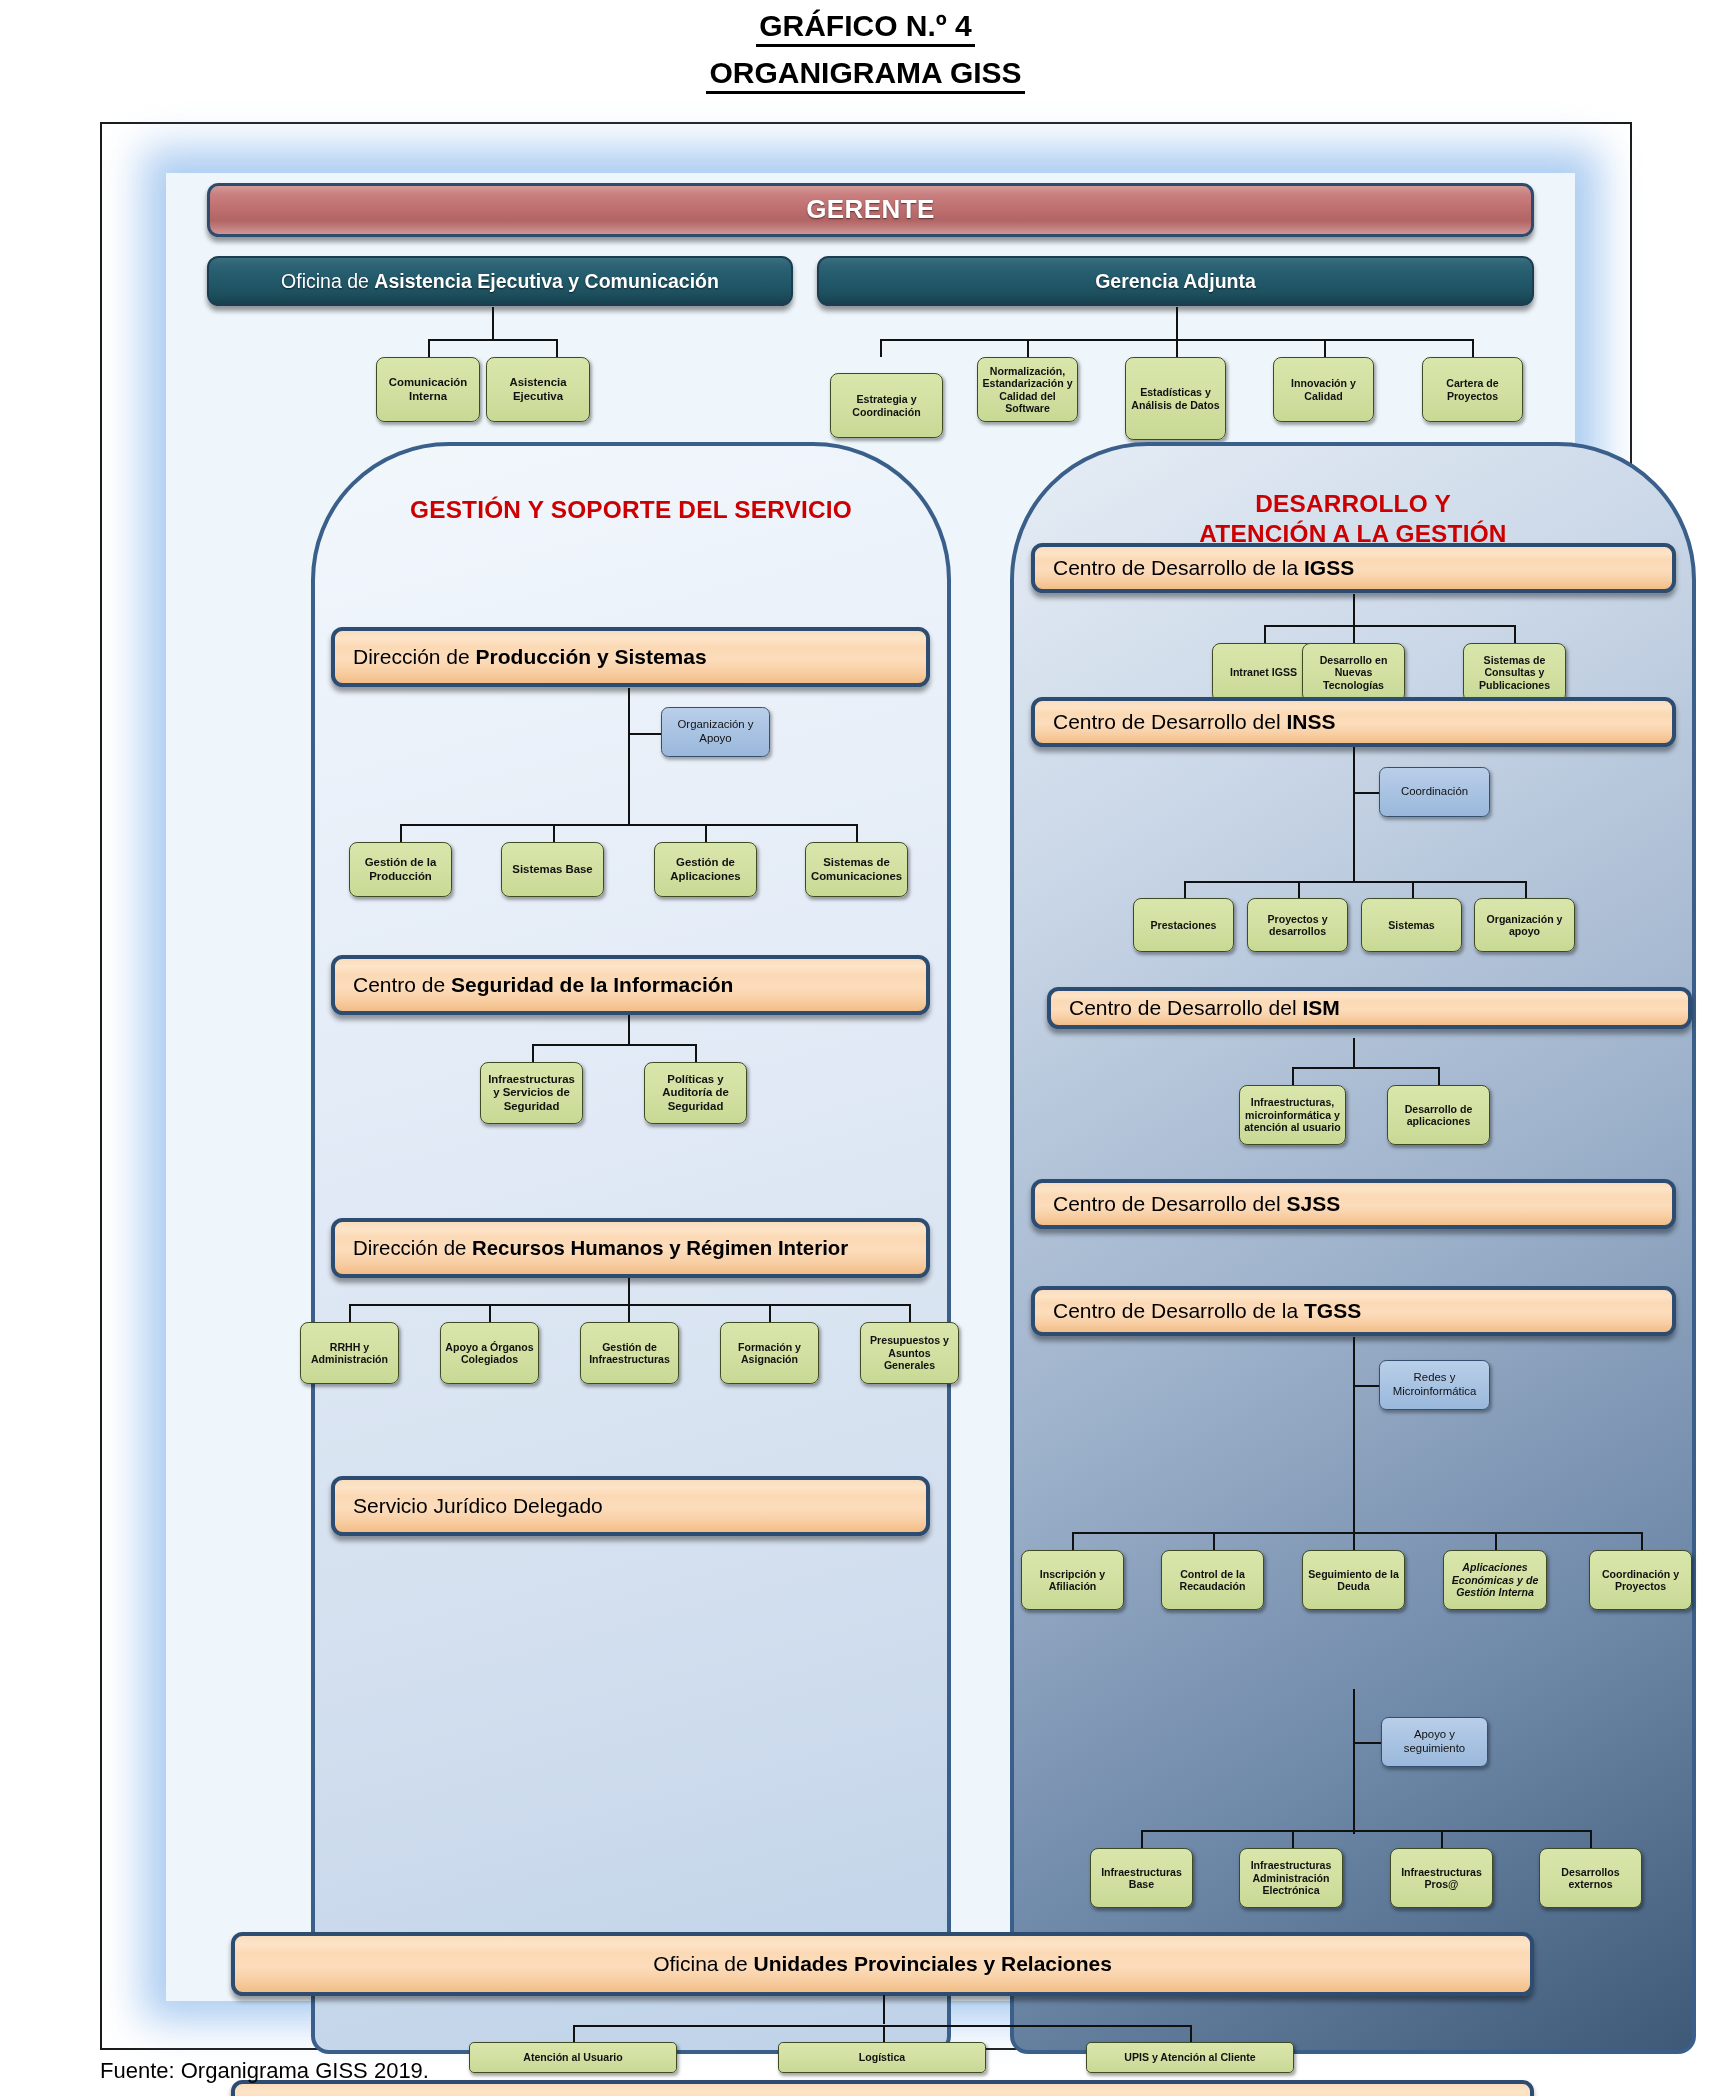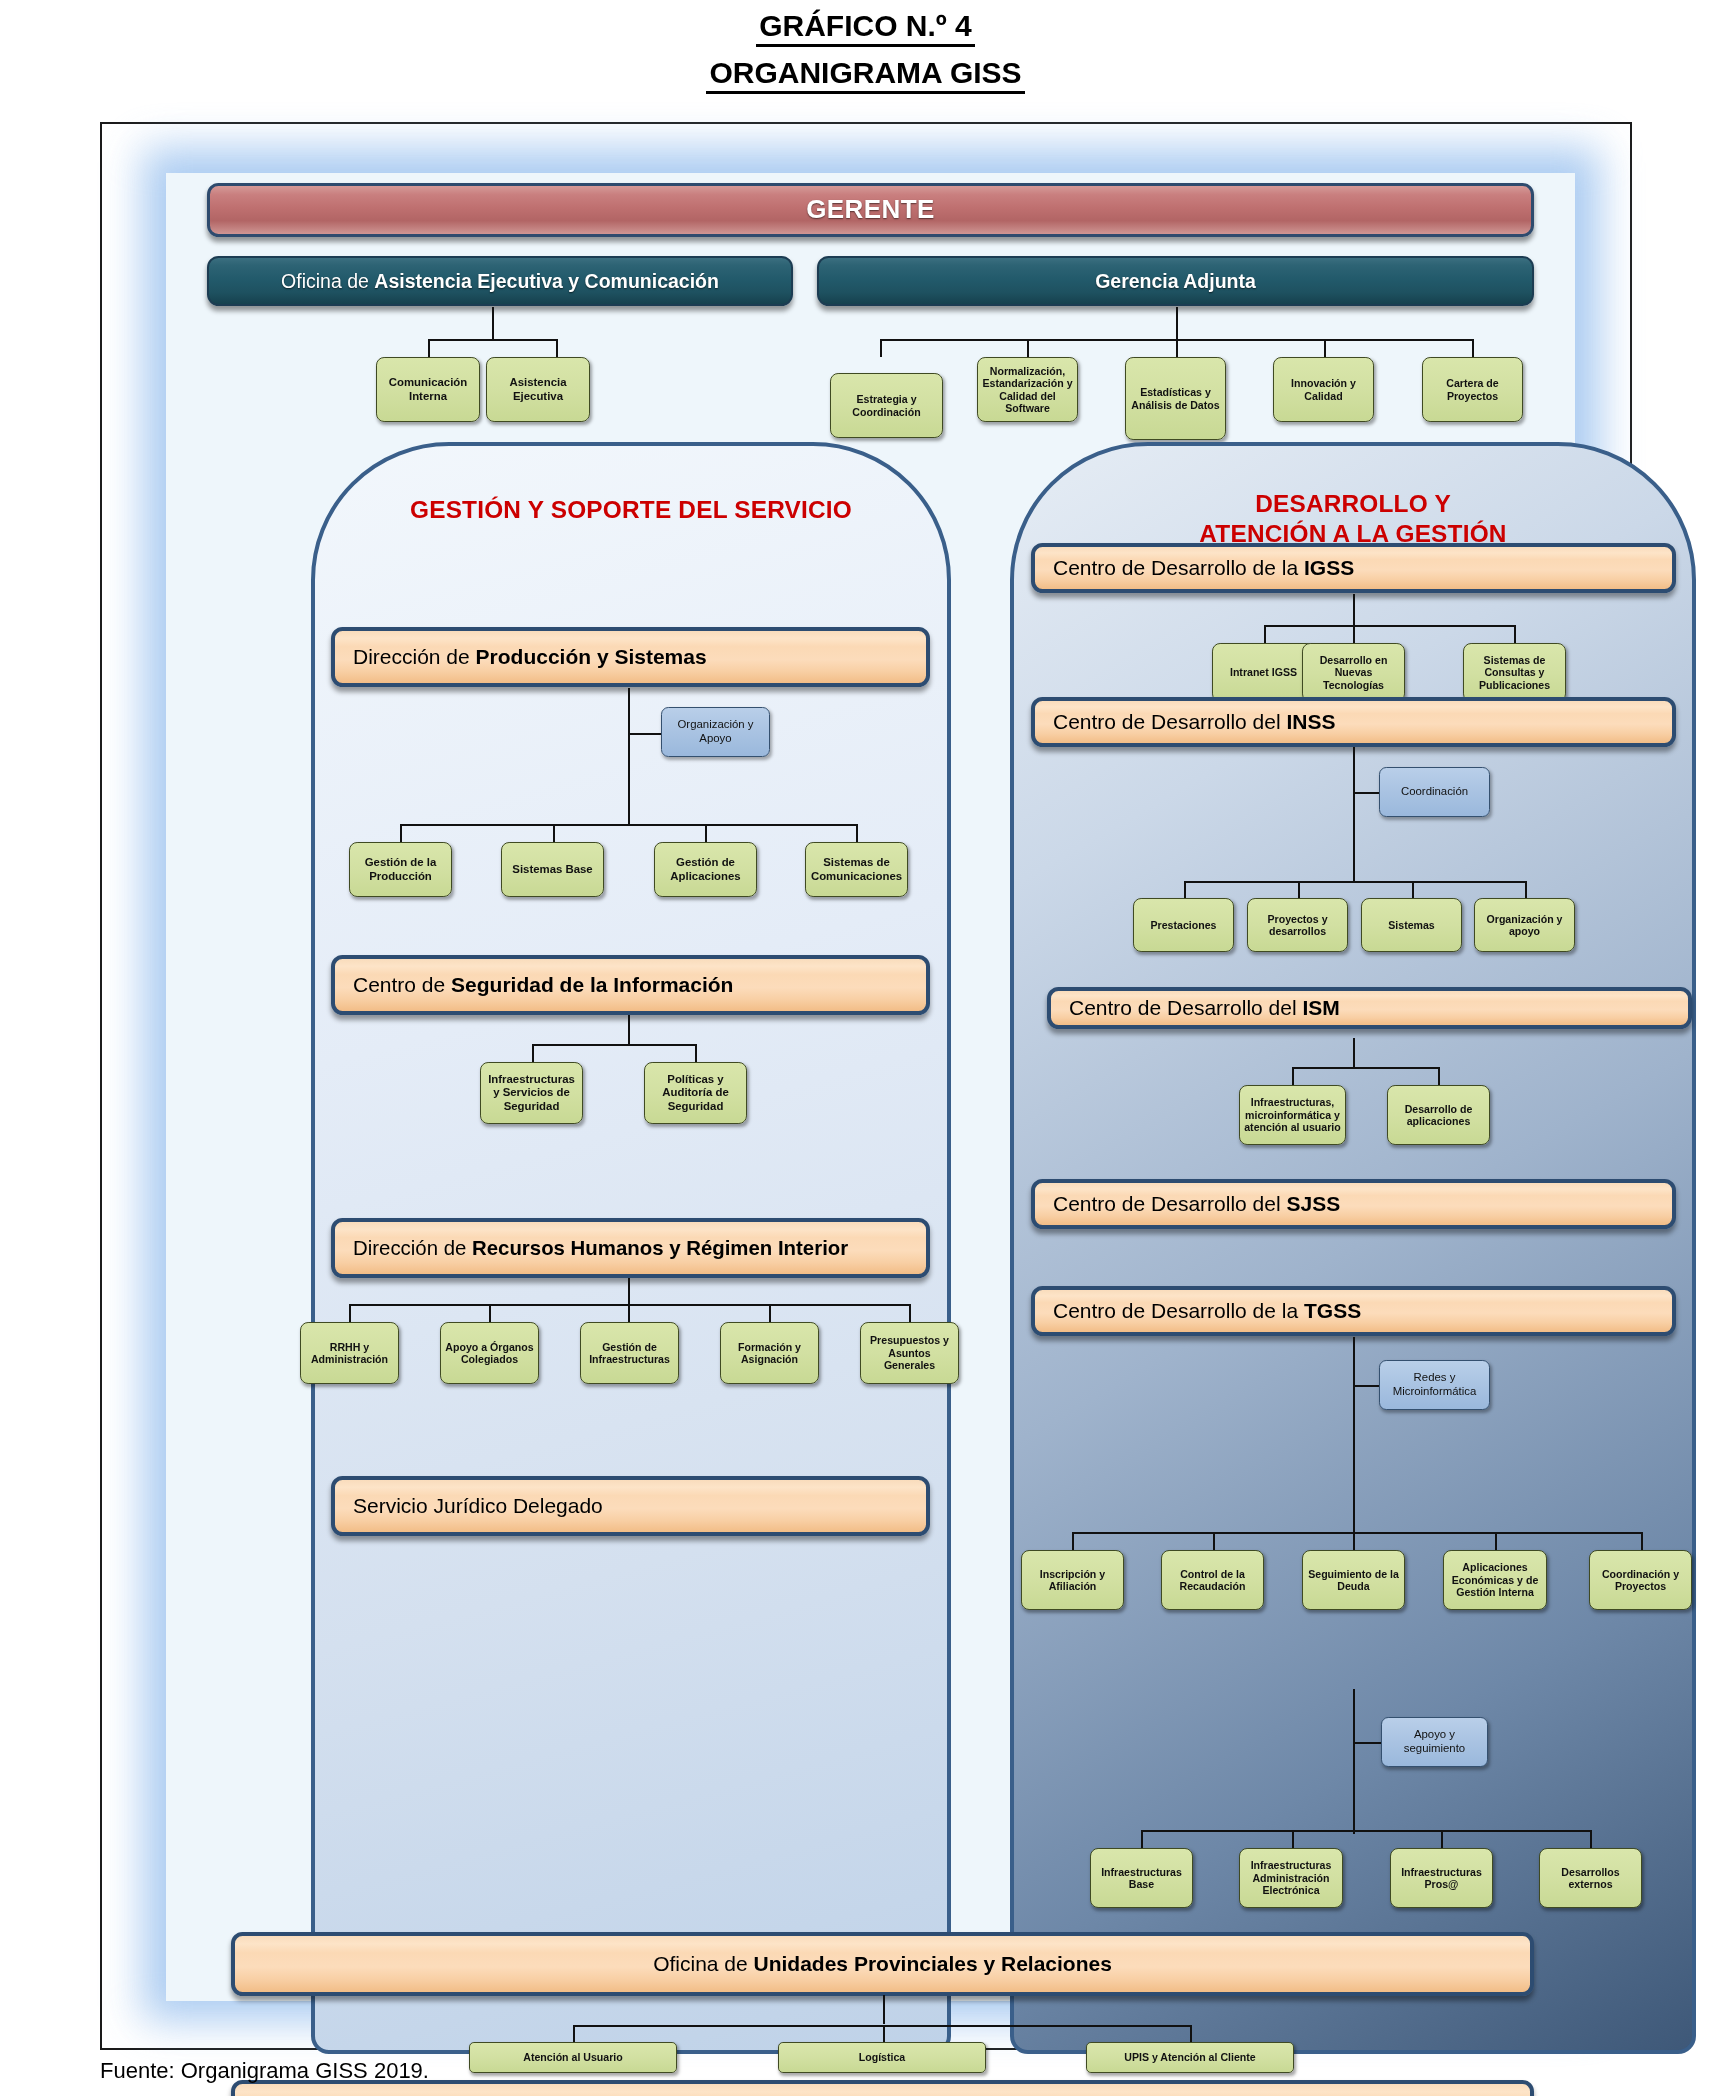"Aplicaciones Económicas y de Gestión" div.leaf { font-style: none -> italic }
